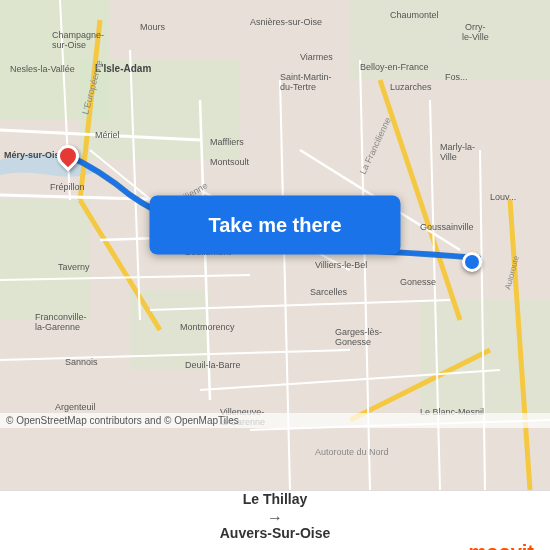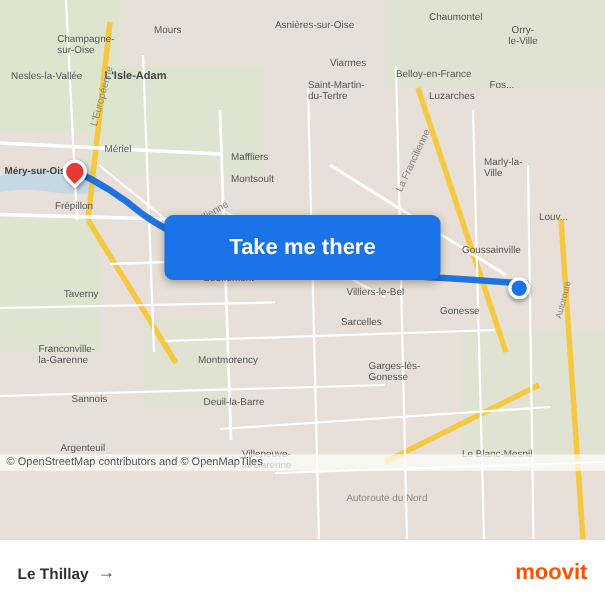"Le Thillay" #bottom-bar { flex-direction: none -> column }
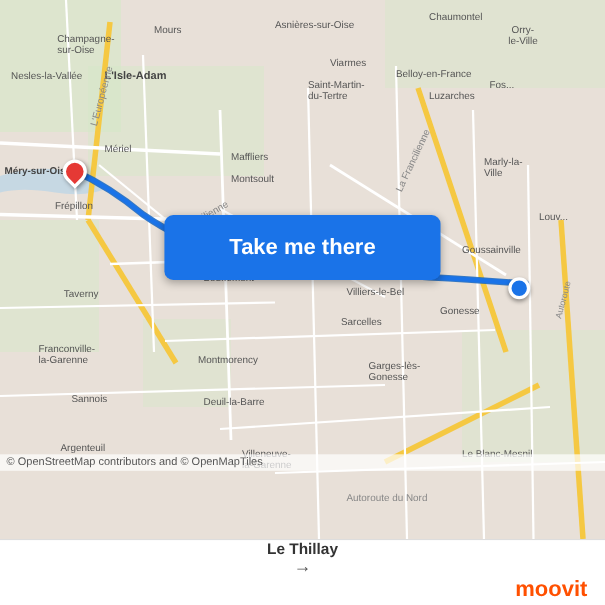"Auvers-Sur-Oise" div.bottom-location { html: none -> <div> <span>Auvers-Sur-Oise</span> </div> }
